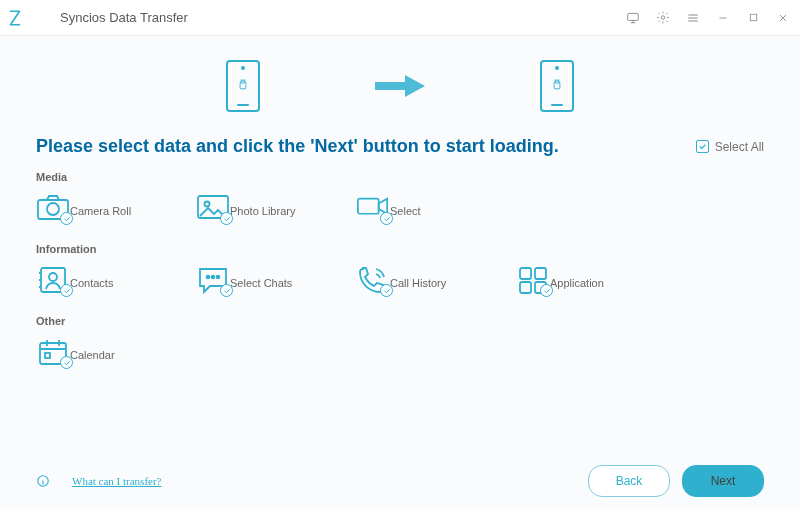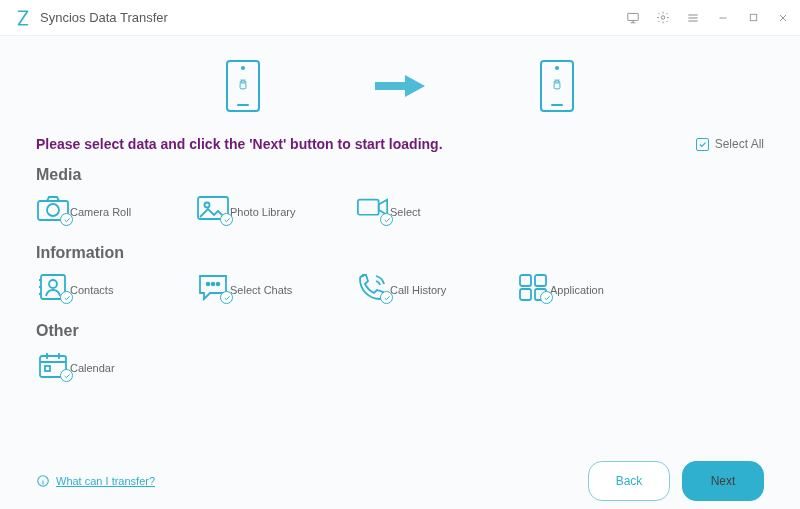"Syncios Data Transfer" .titlebar { gap: none -> 28px; padding: 0 10px 0 14px -> 0 10px 0 6px }
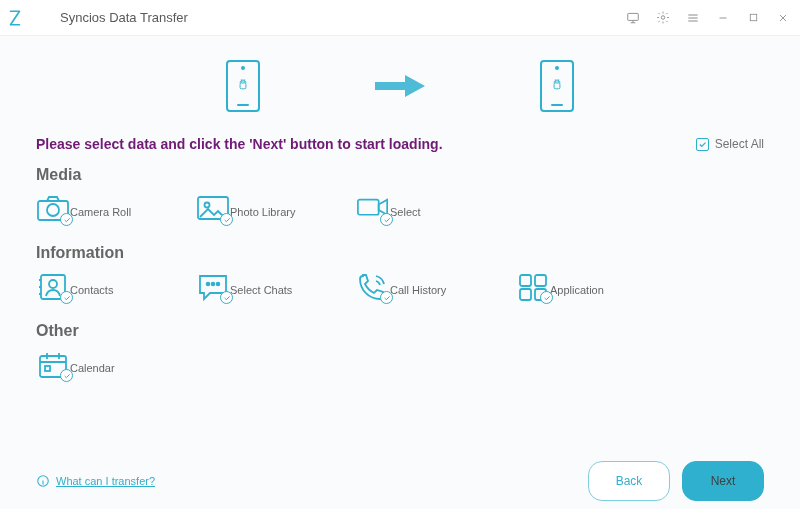"Please select data and click" .instruction { color: #701a75 -> #0369a1; font-size: 14px -> 18px }
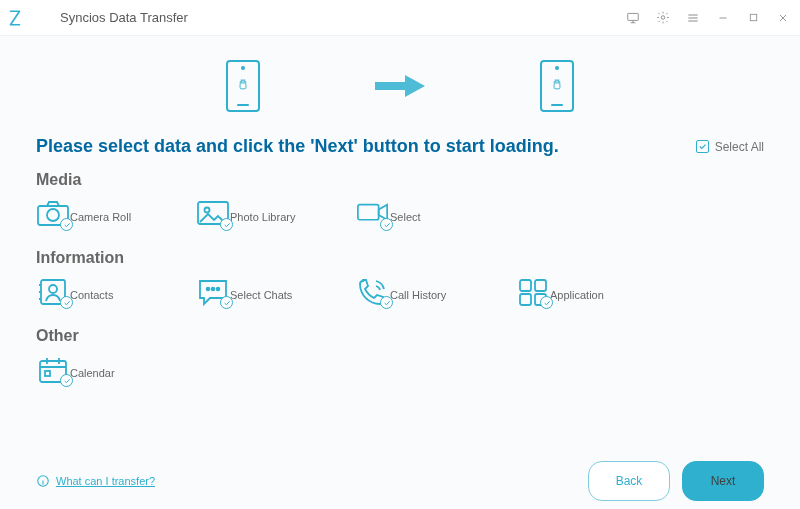"Media" .section-label { font-size: 16px -> 11px }
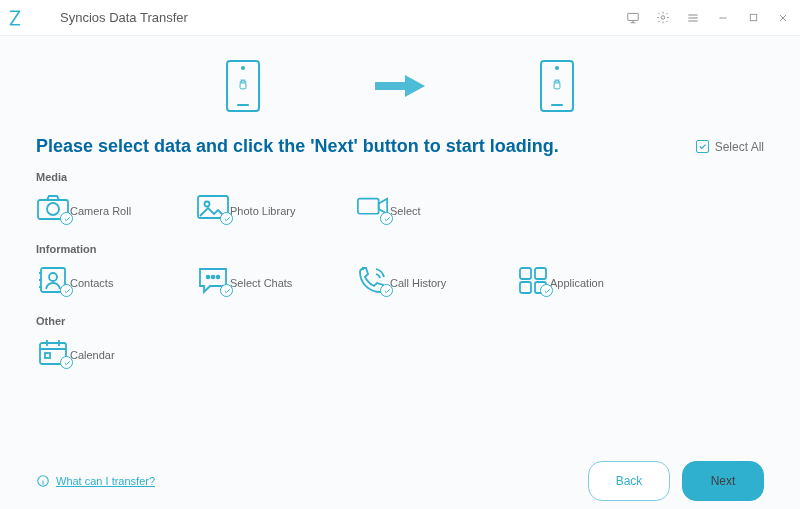"What can I transfer?" .help-link { font-family: none -> Liberation Serif, serif; gap: 6px -> 22px }
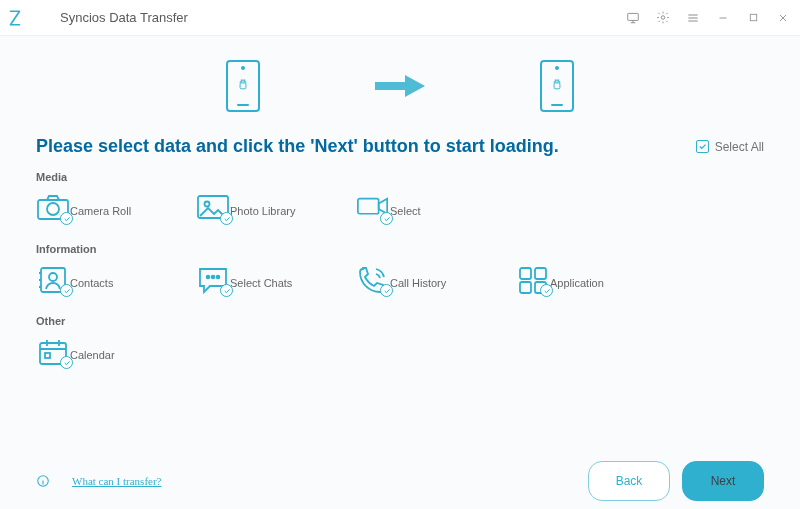"Back" .btn { height: 40px -> 32px }
